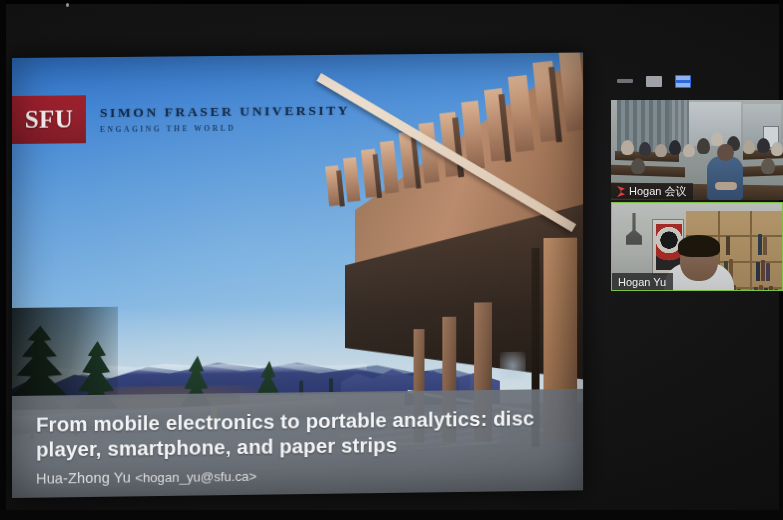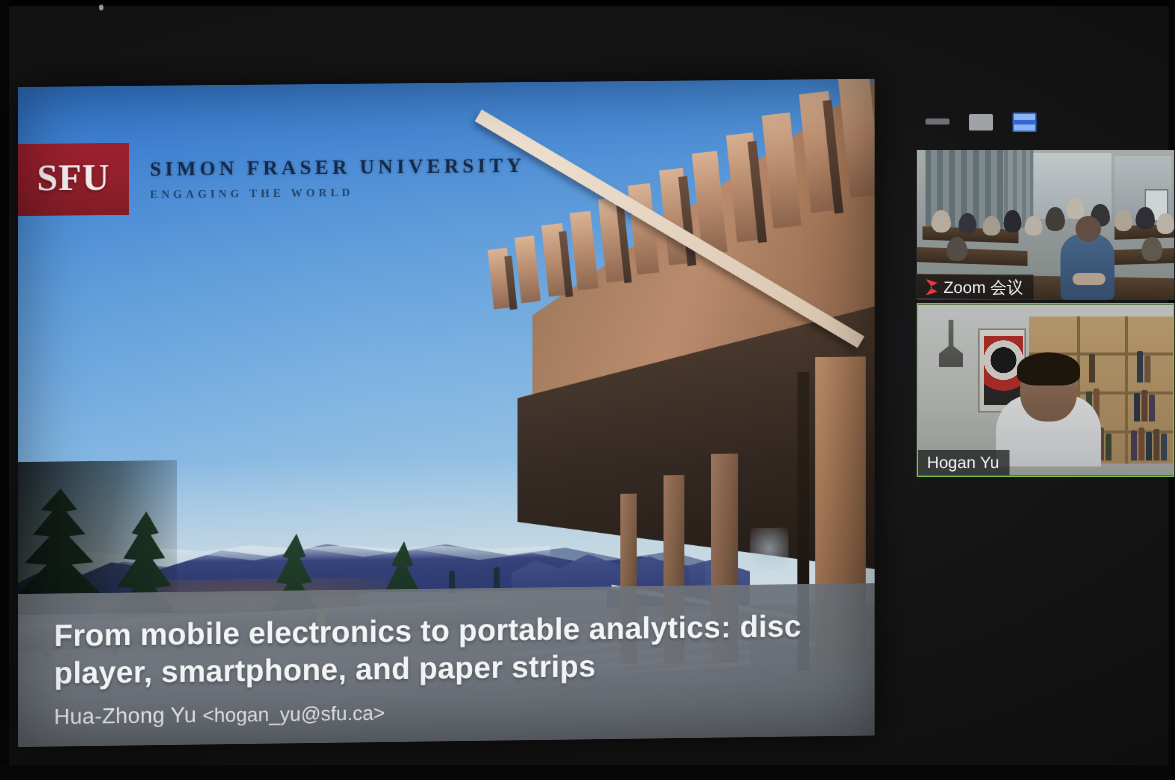"Zoom 会议" span { text: Zoom -> Hogan }
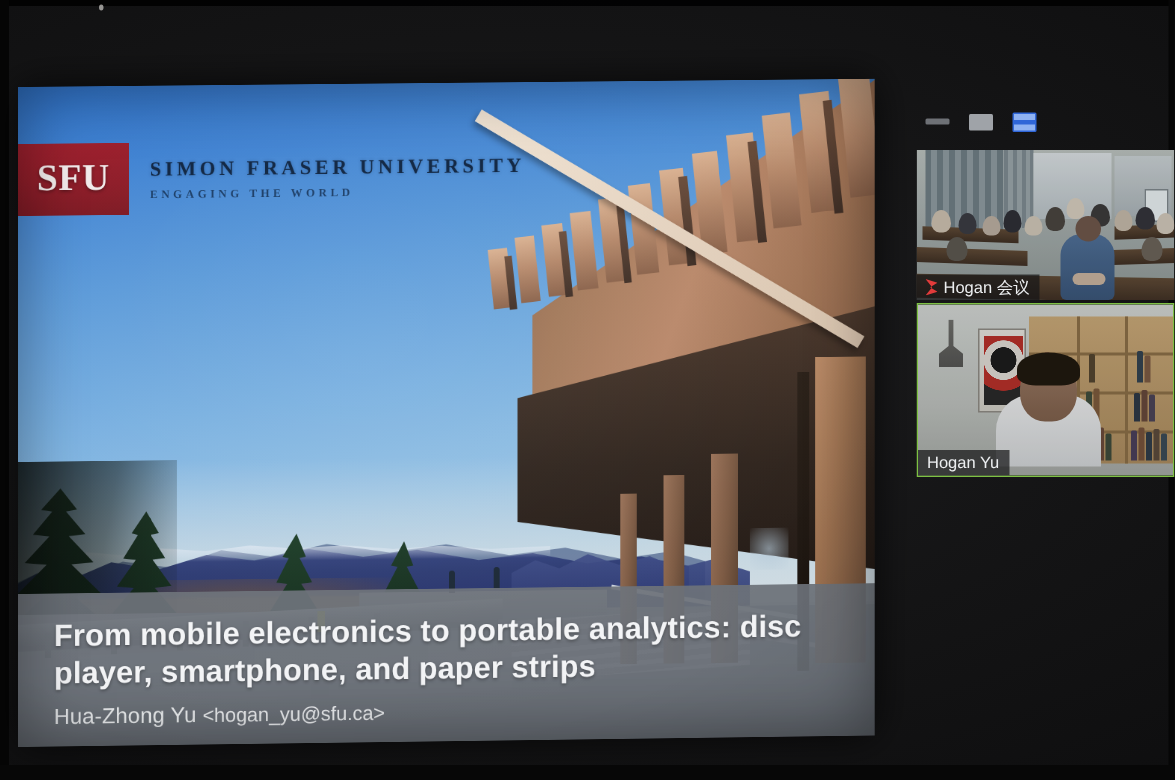"Hogan Yu" .tile-bottom { height: 116px -> 89px }
